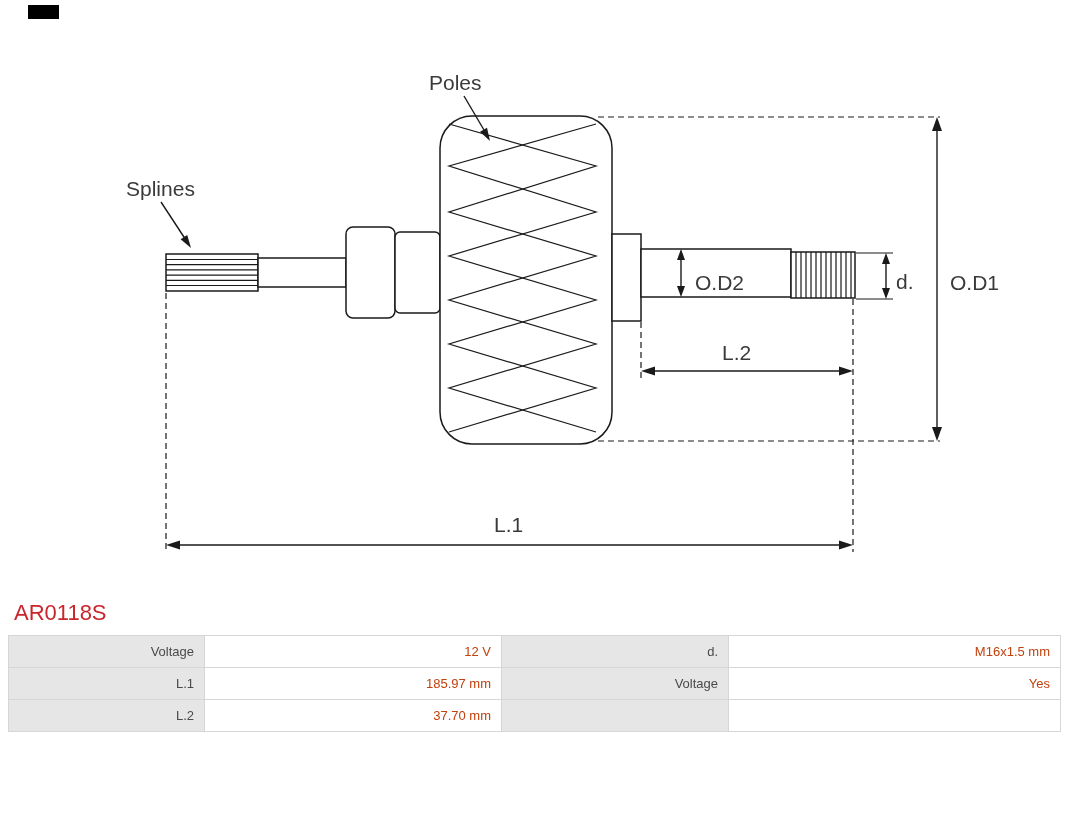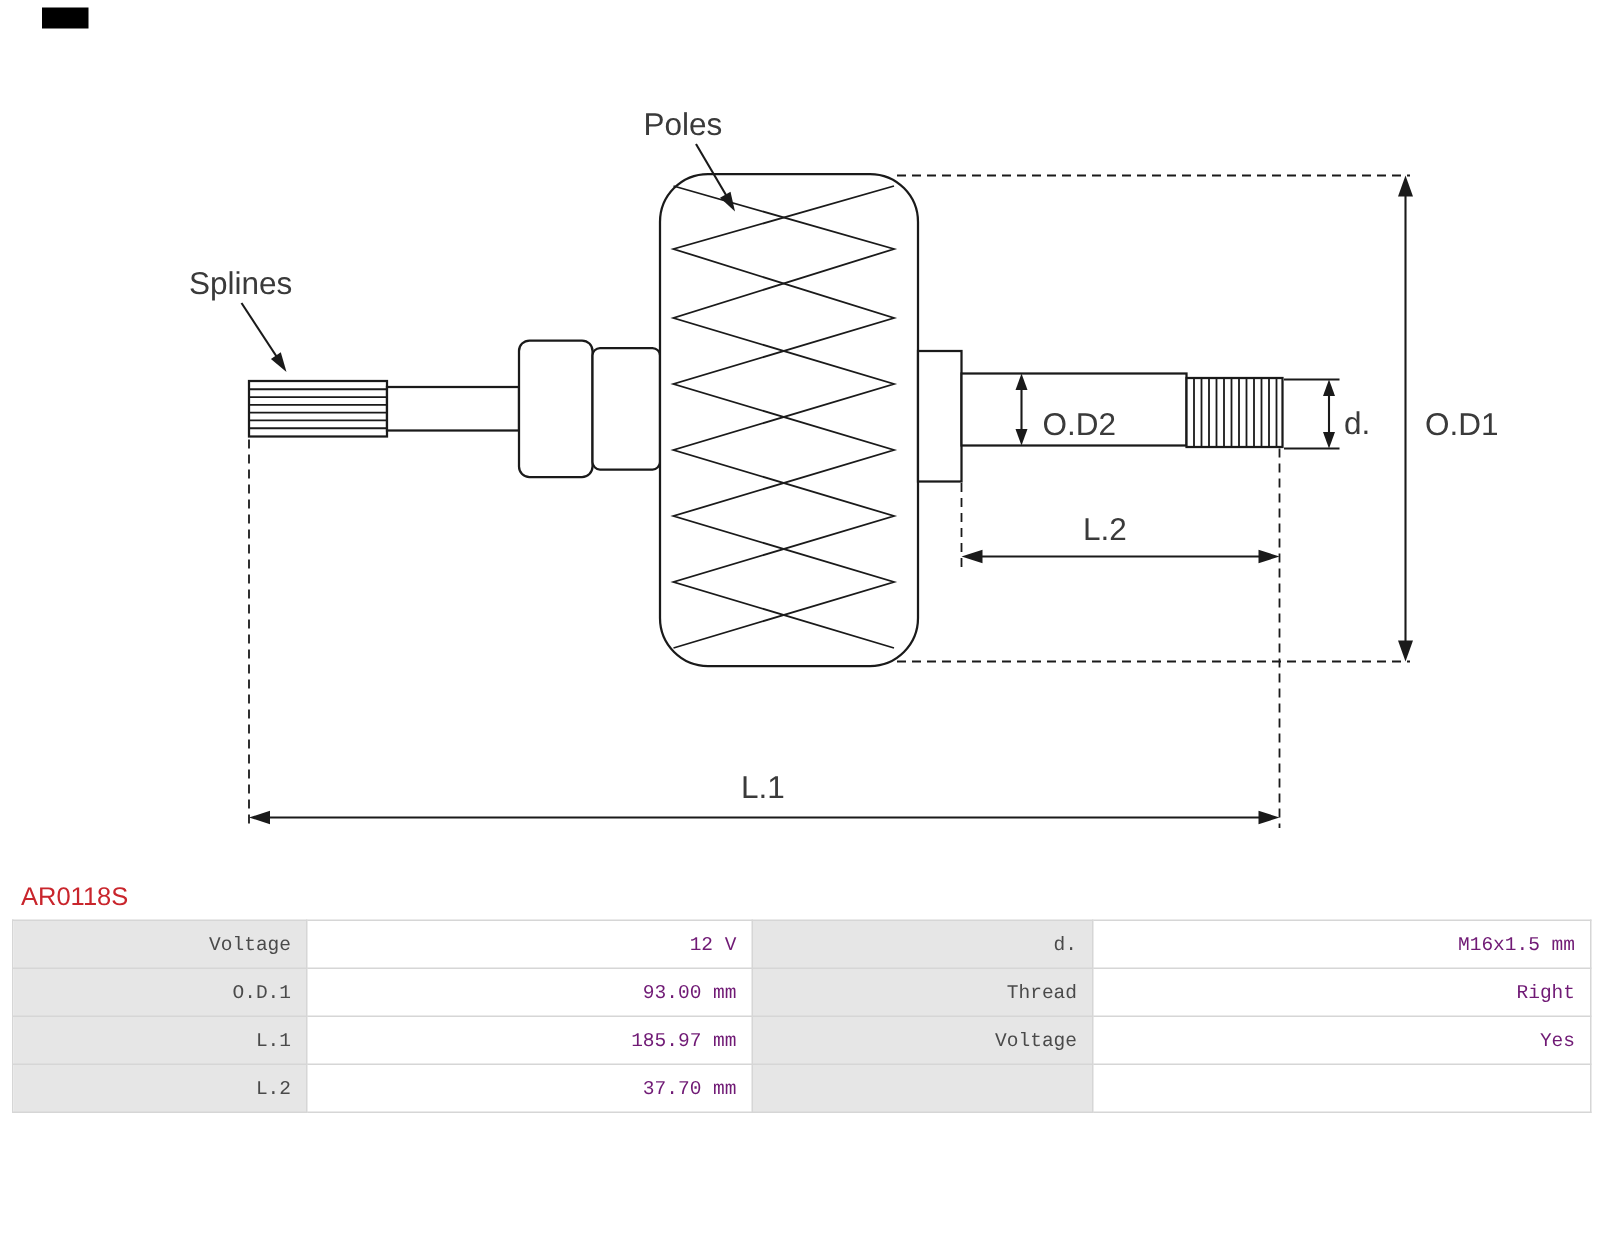"AR0118S" .part-number { font-size: 17px -> 22px; top: 588px -> 600px }
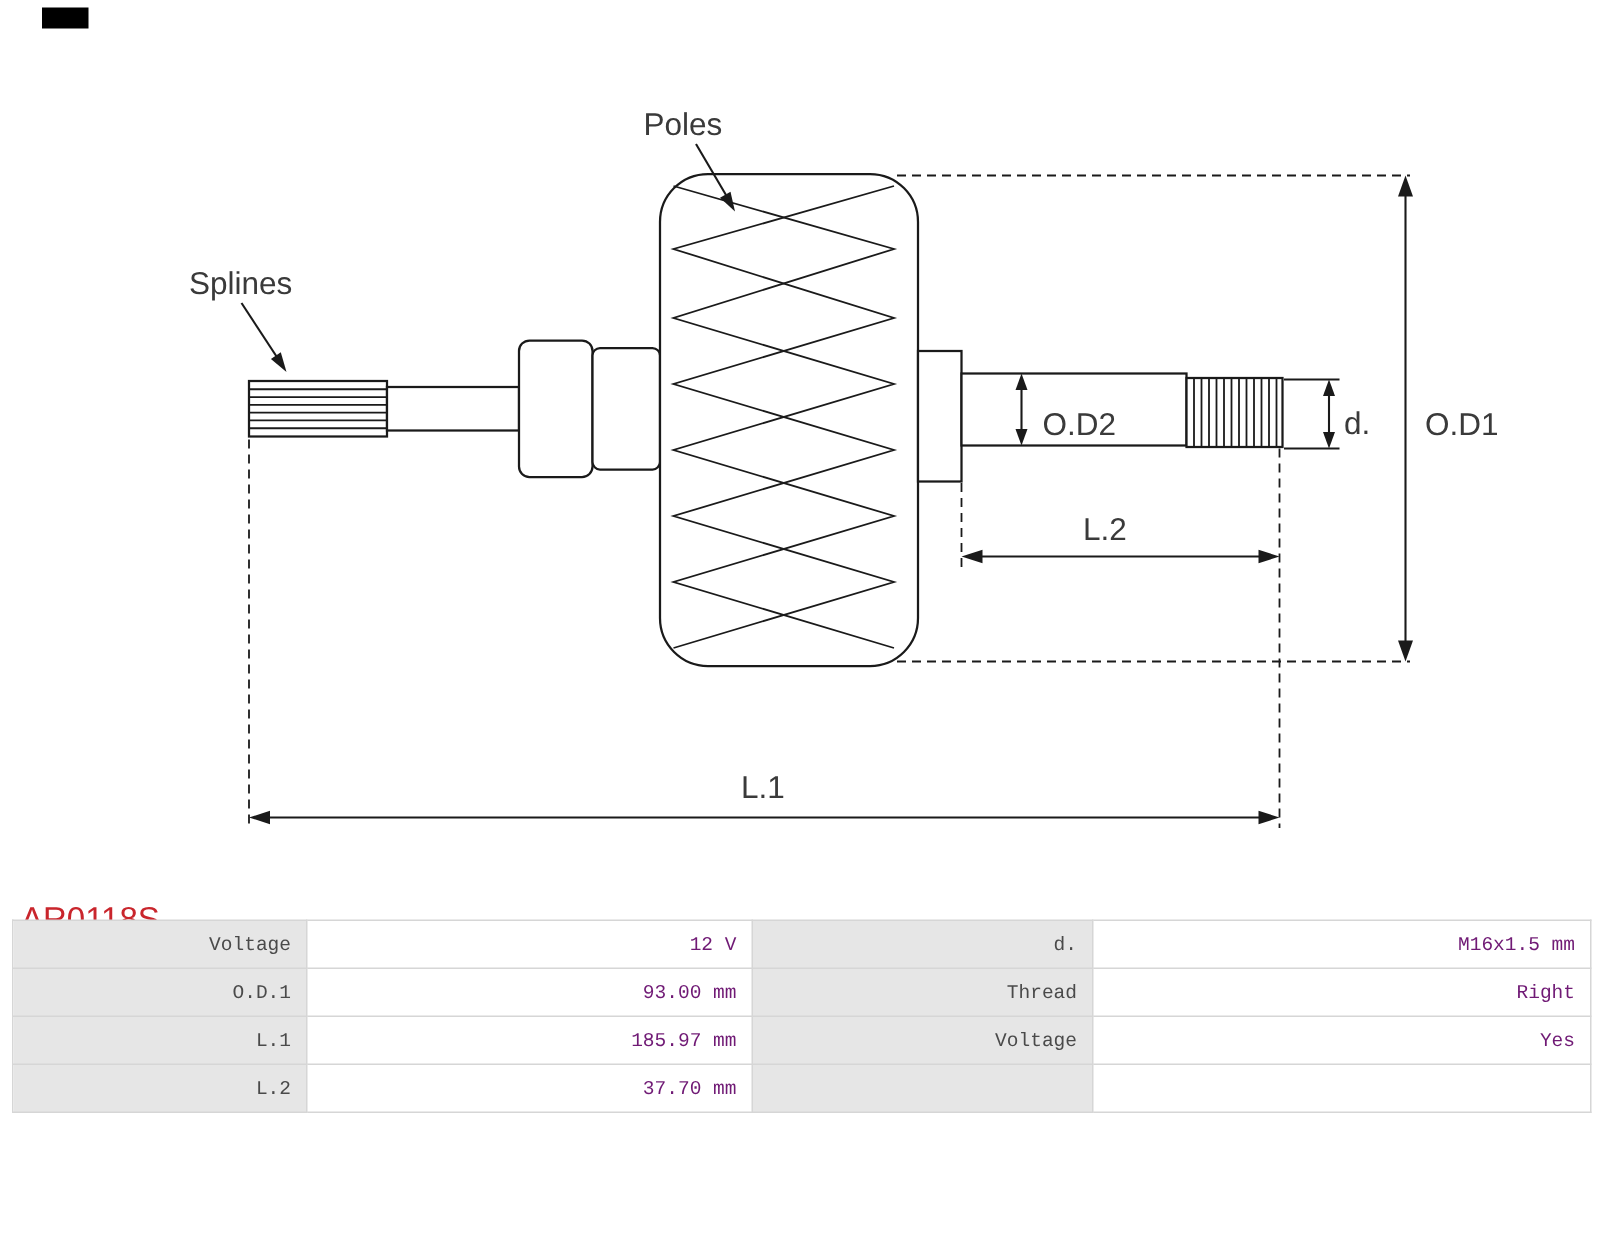"Voltage" table.specs { font-family: Liberation Mono, monospace -> none; top: 613px -> 635px }
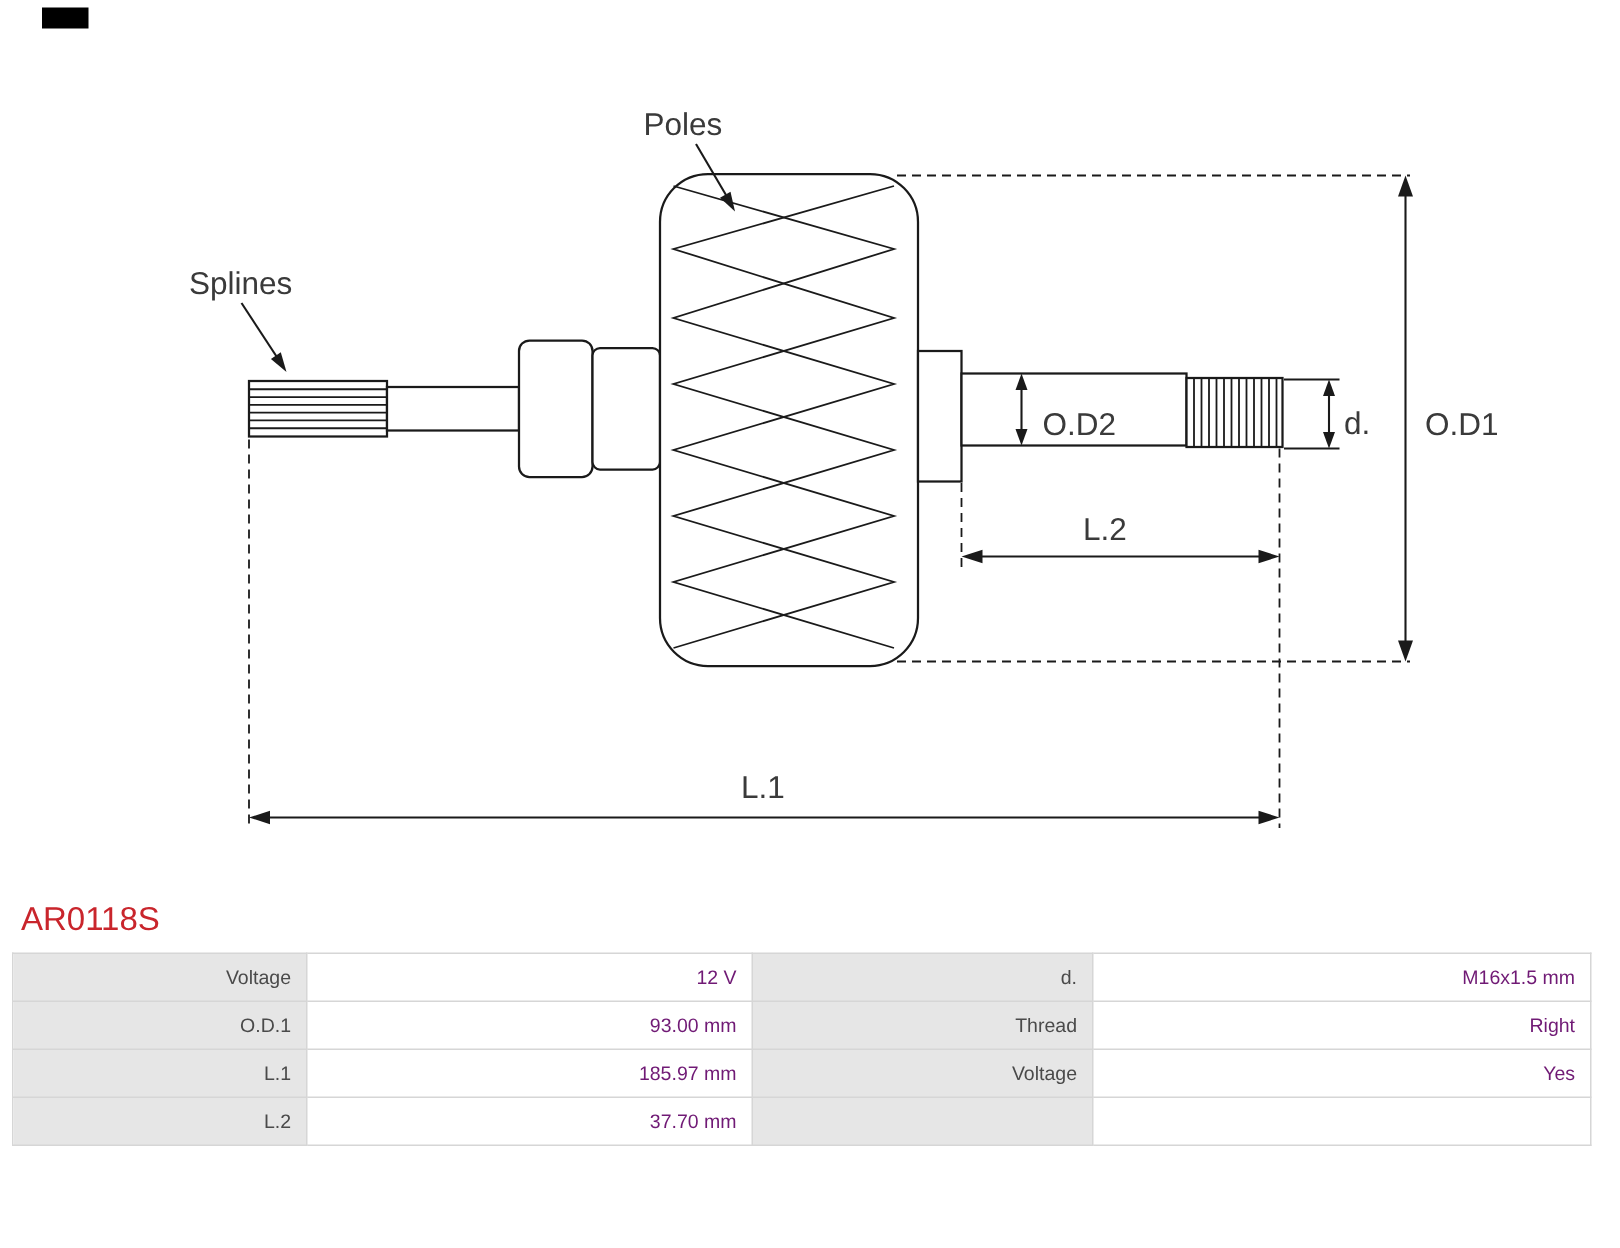"12 V" table.specs td { color: #701a75 -> #c2410c }
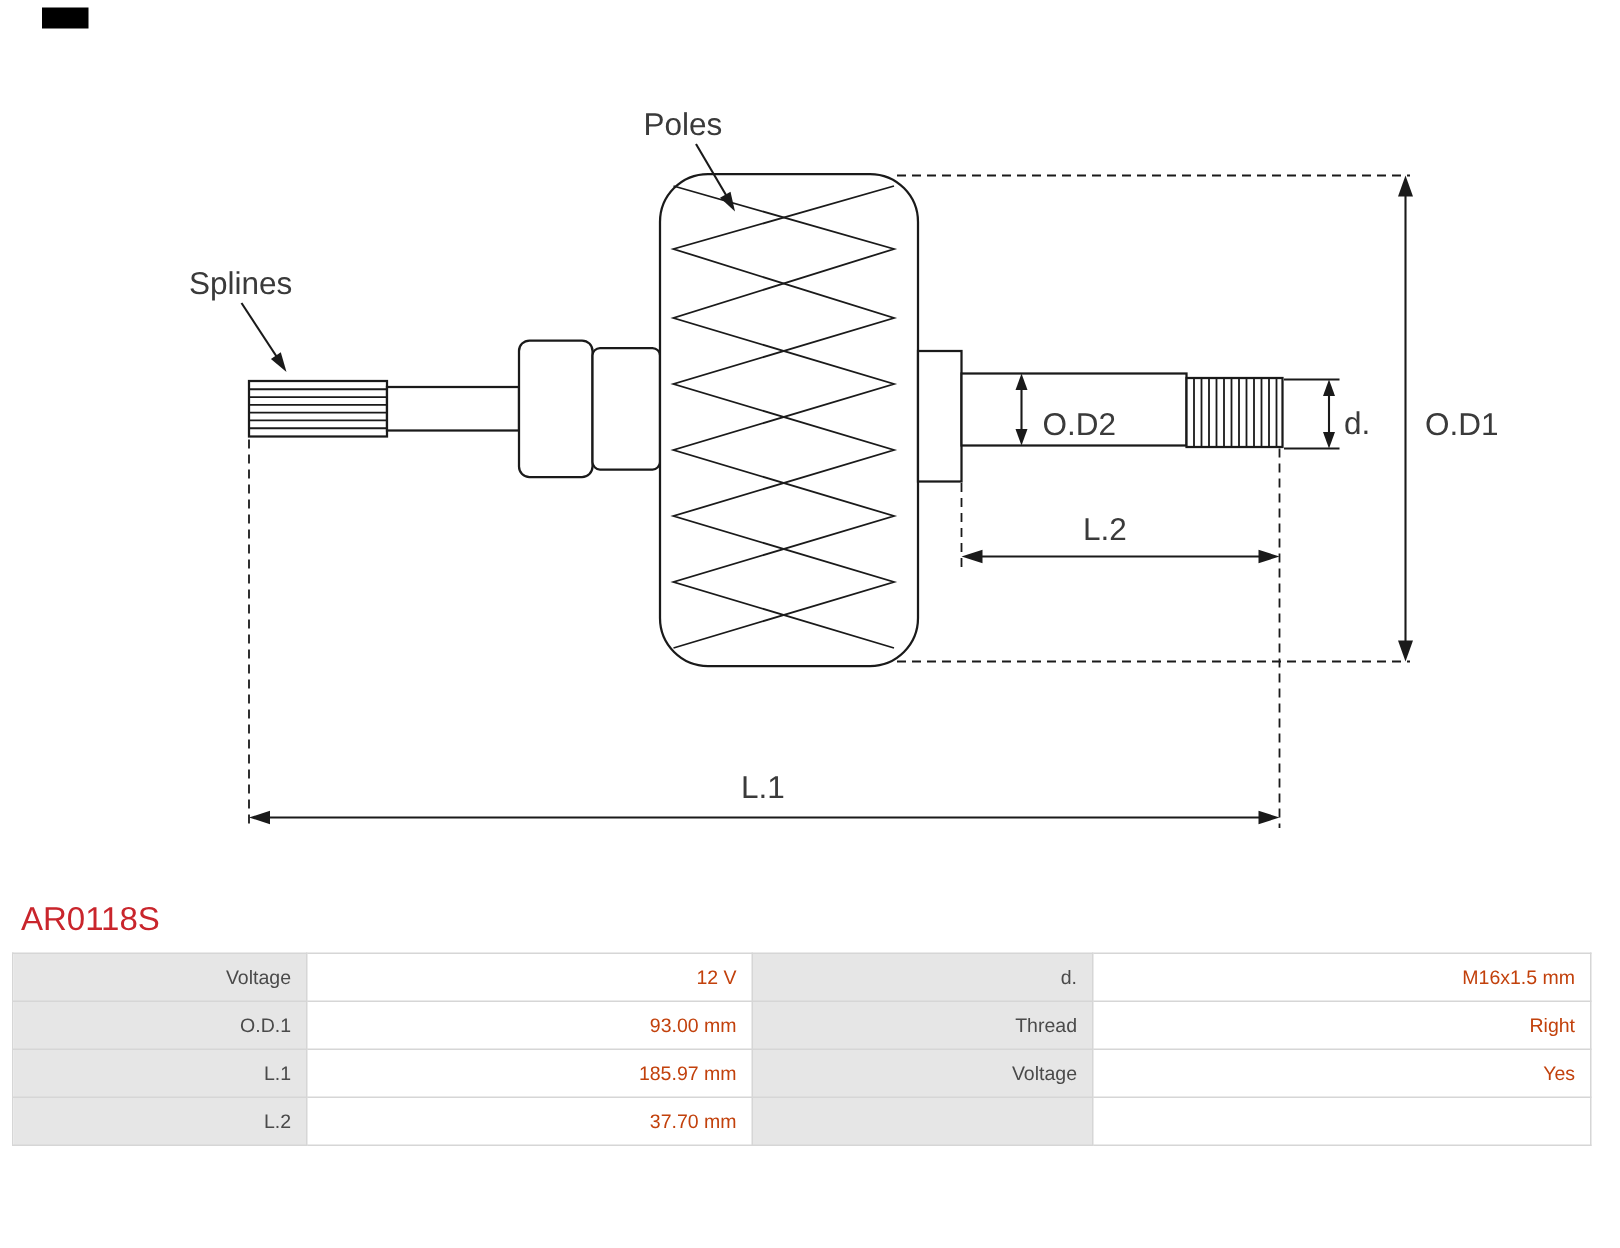"O.D.1" tr { html: <tr> <td>O.D.1</td> <td>93.00 mm</td> <td>Thread</td> <td>Right</td> </tr> -> none }
